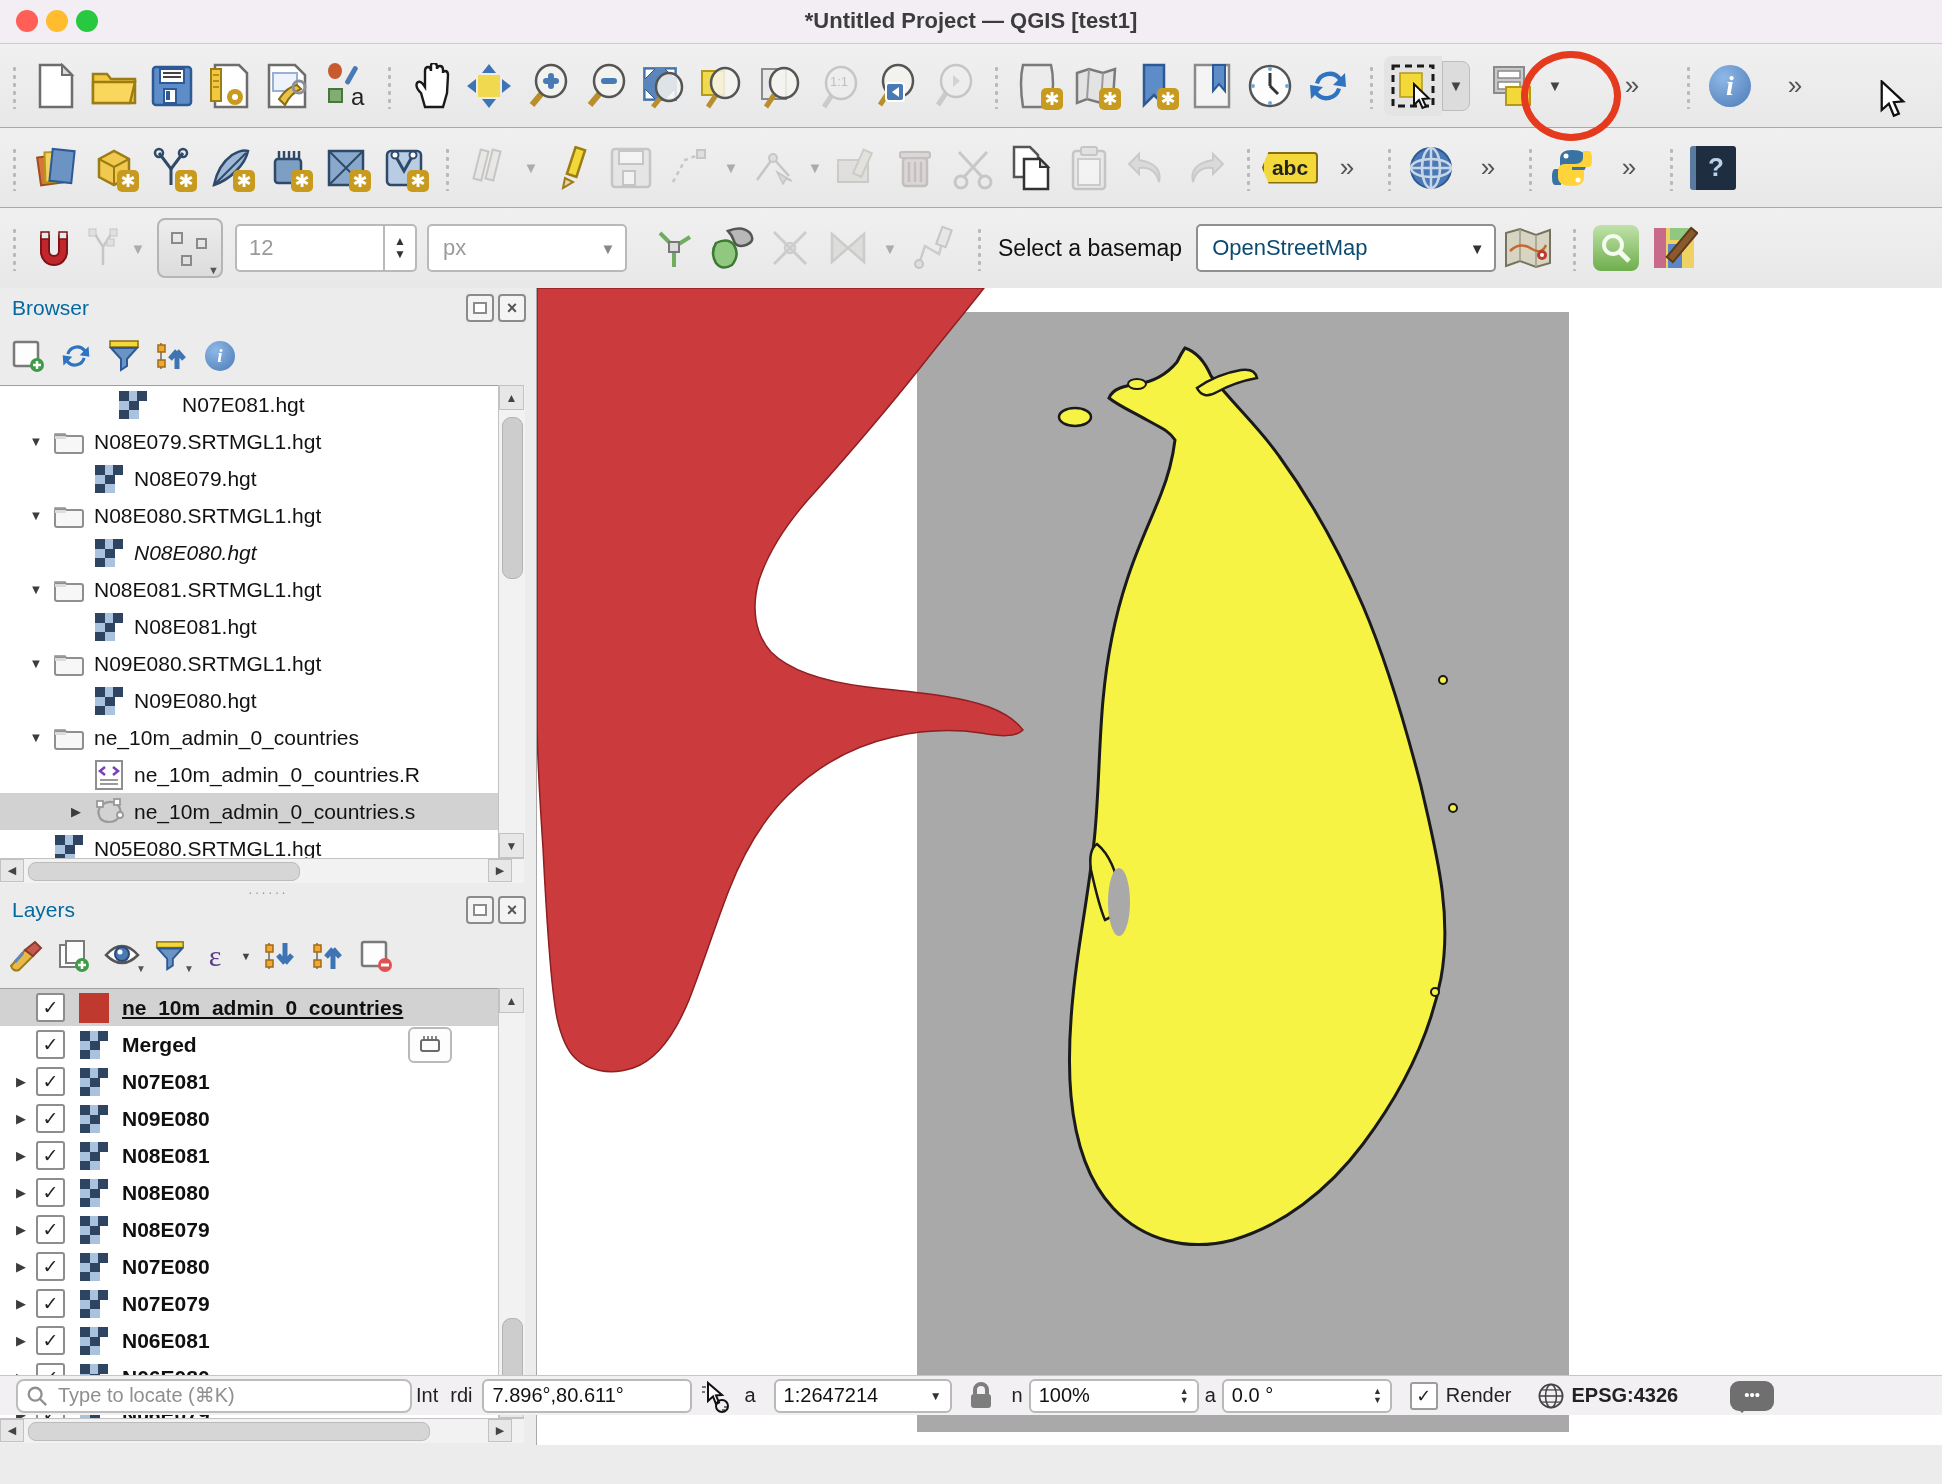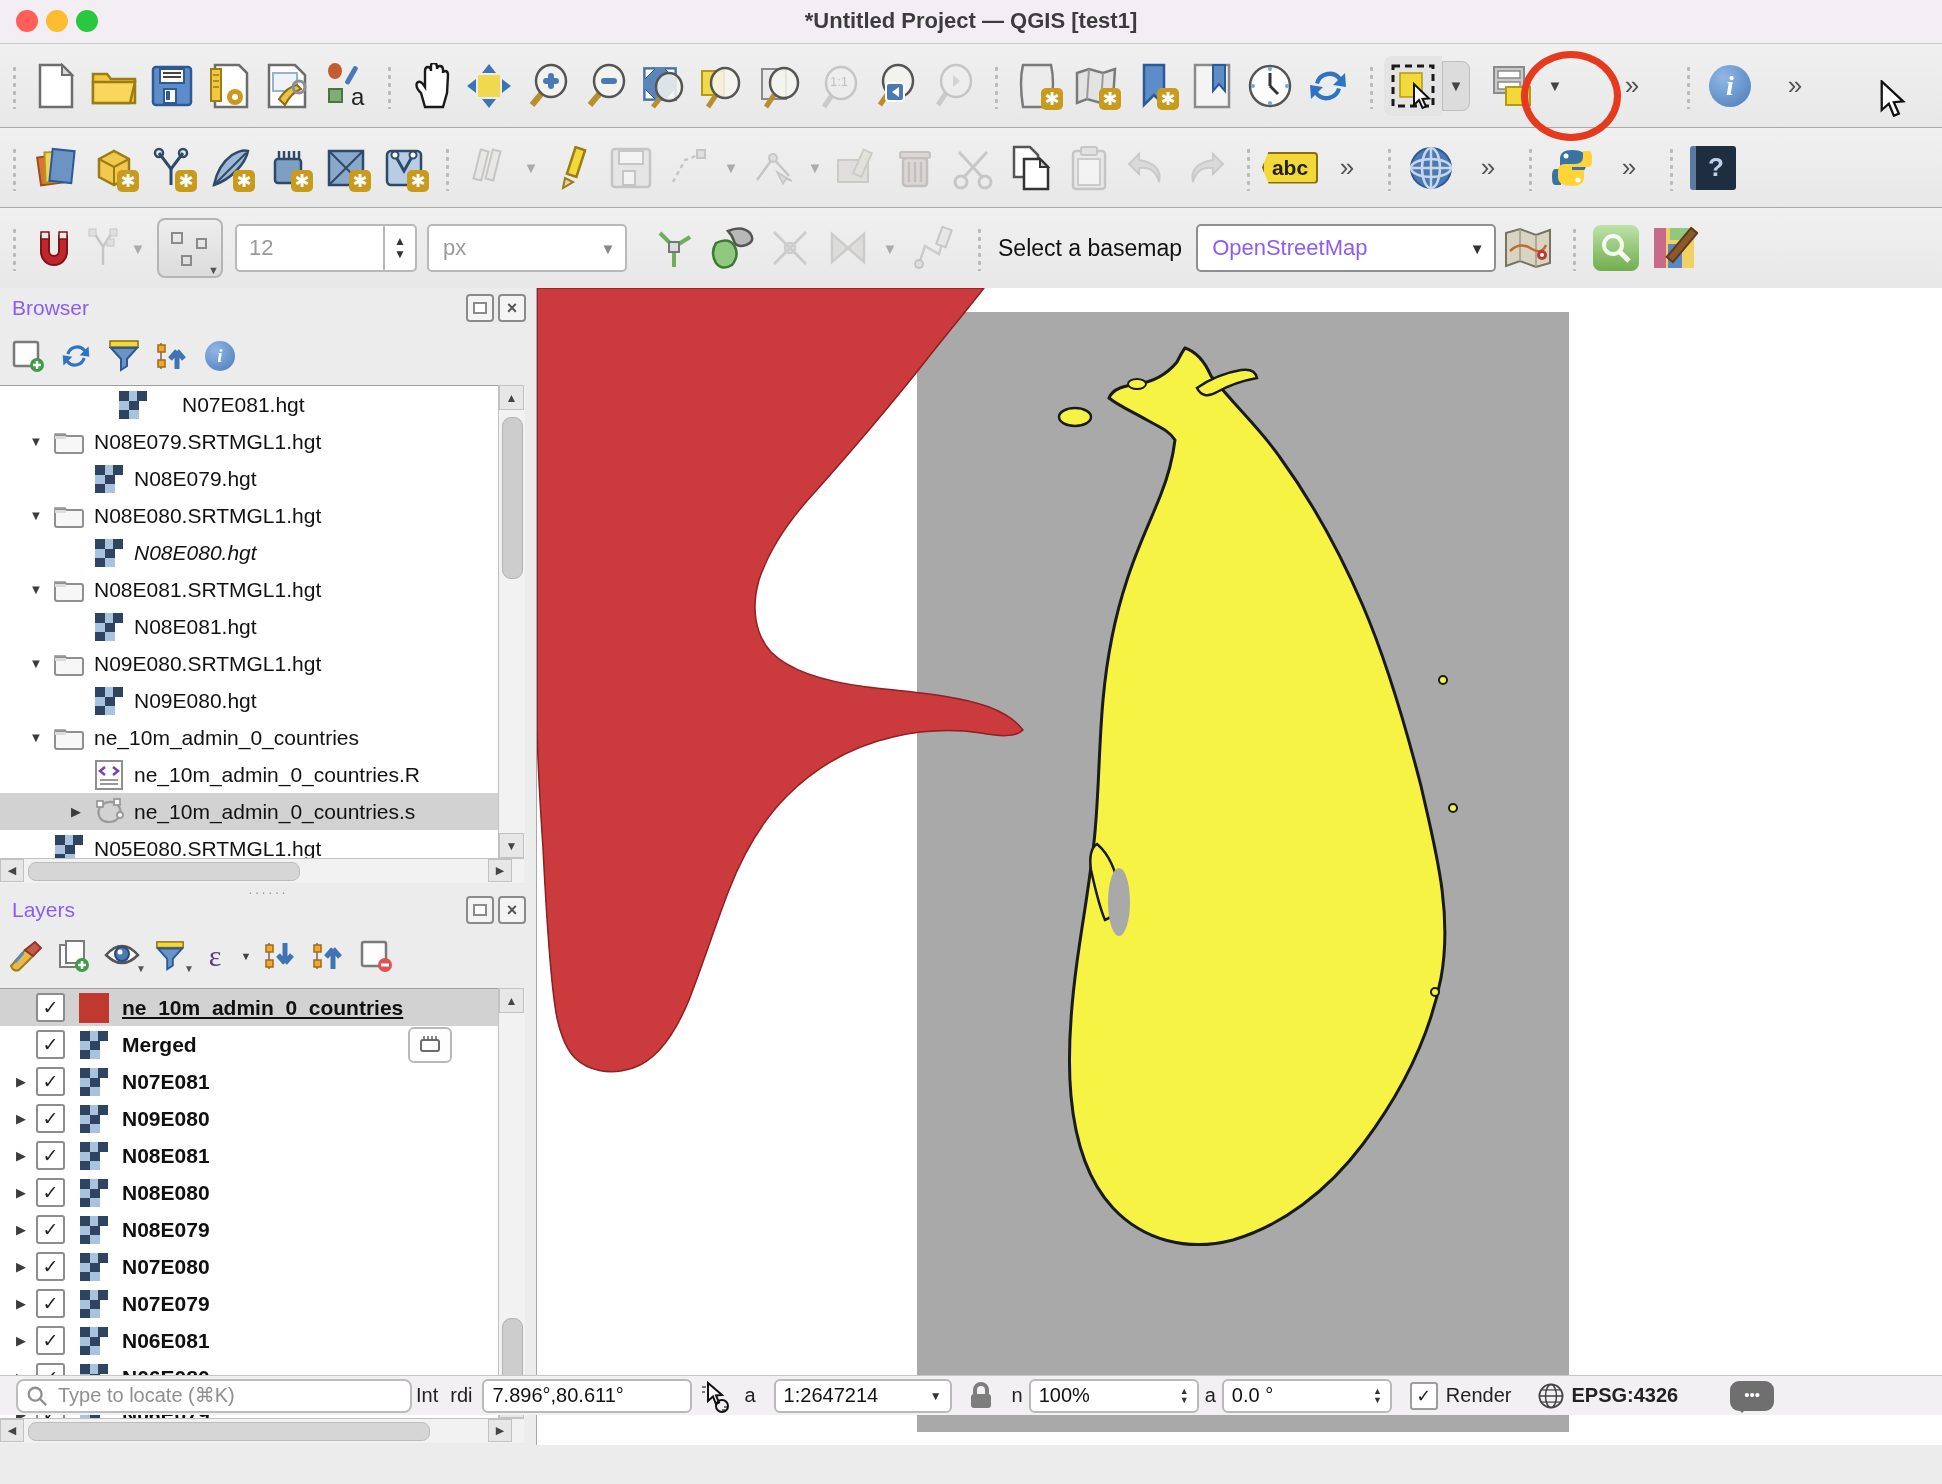"OpenStreetMap" .combo.dark .val { color: #8b5cf6 -> #0c4a6e }
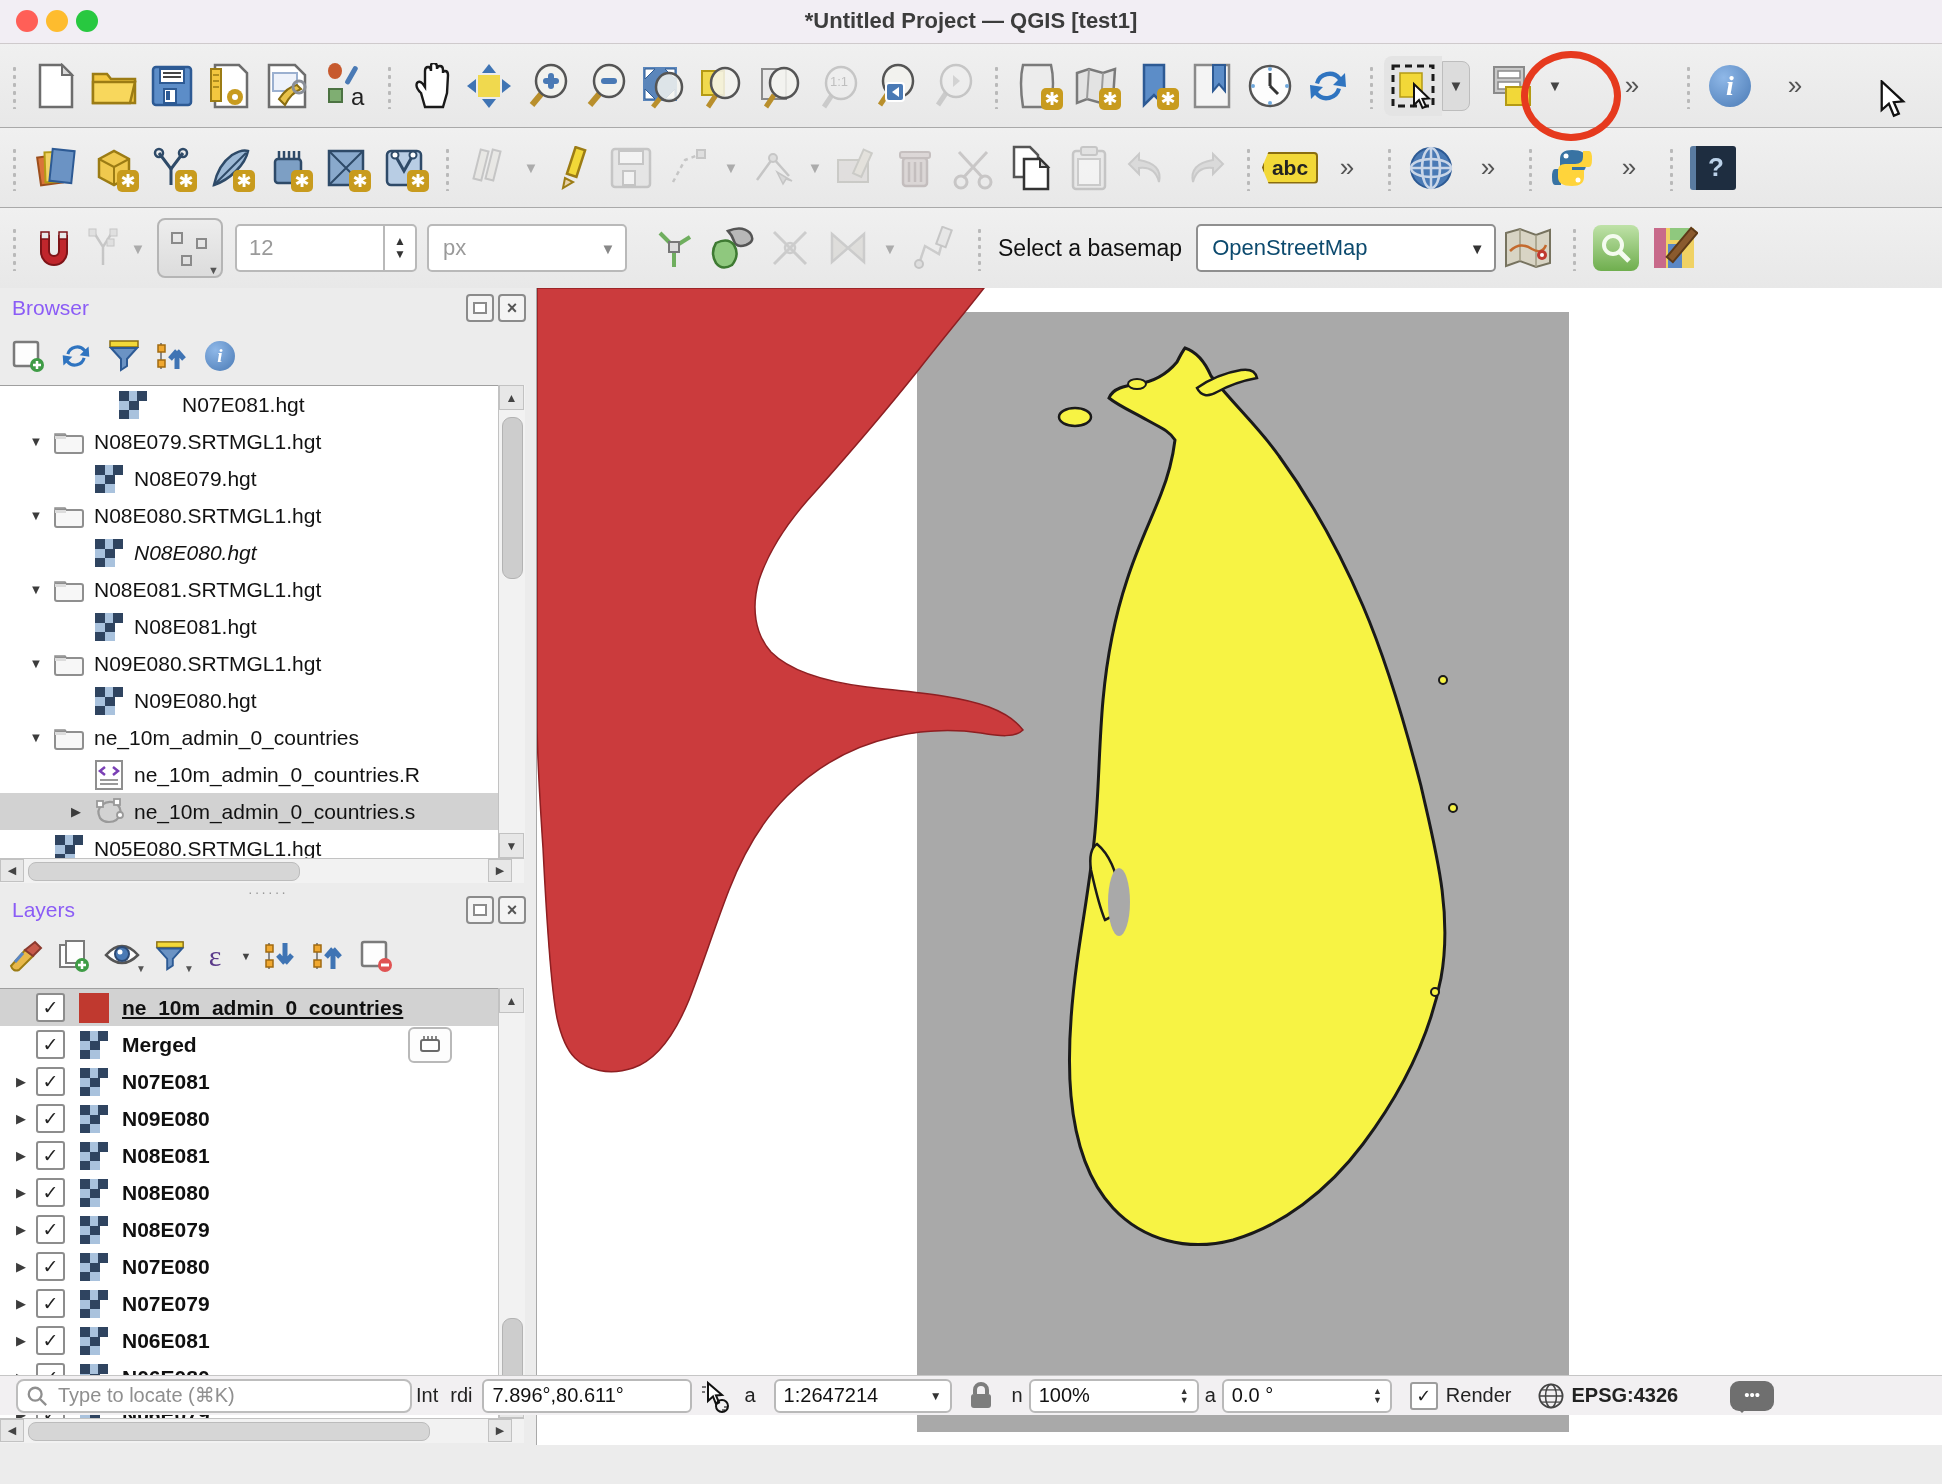"Browser" .panel-h { color: #8b5cf6 -> #0369a1 }
